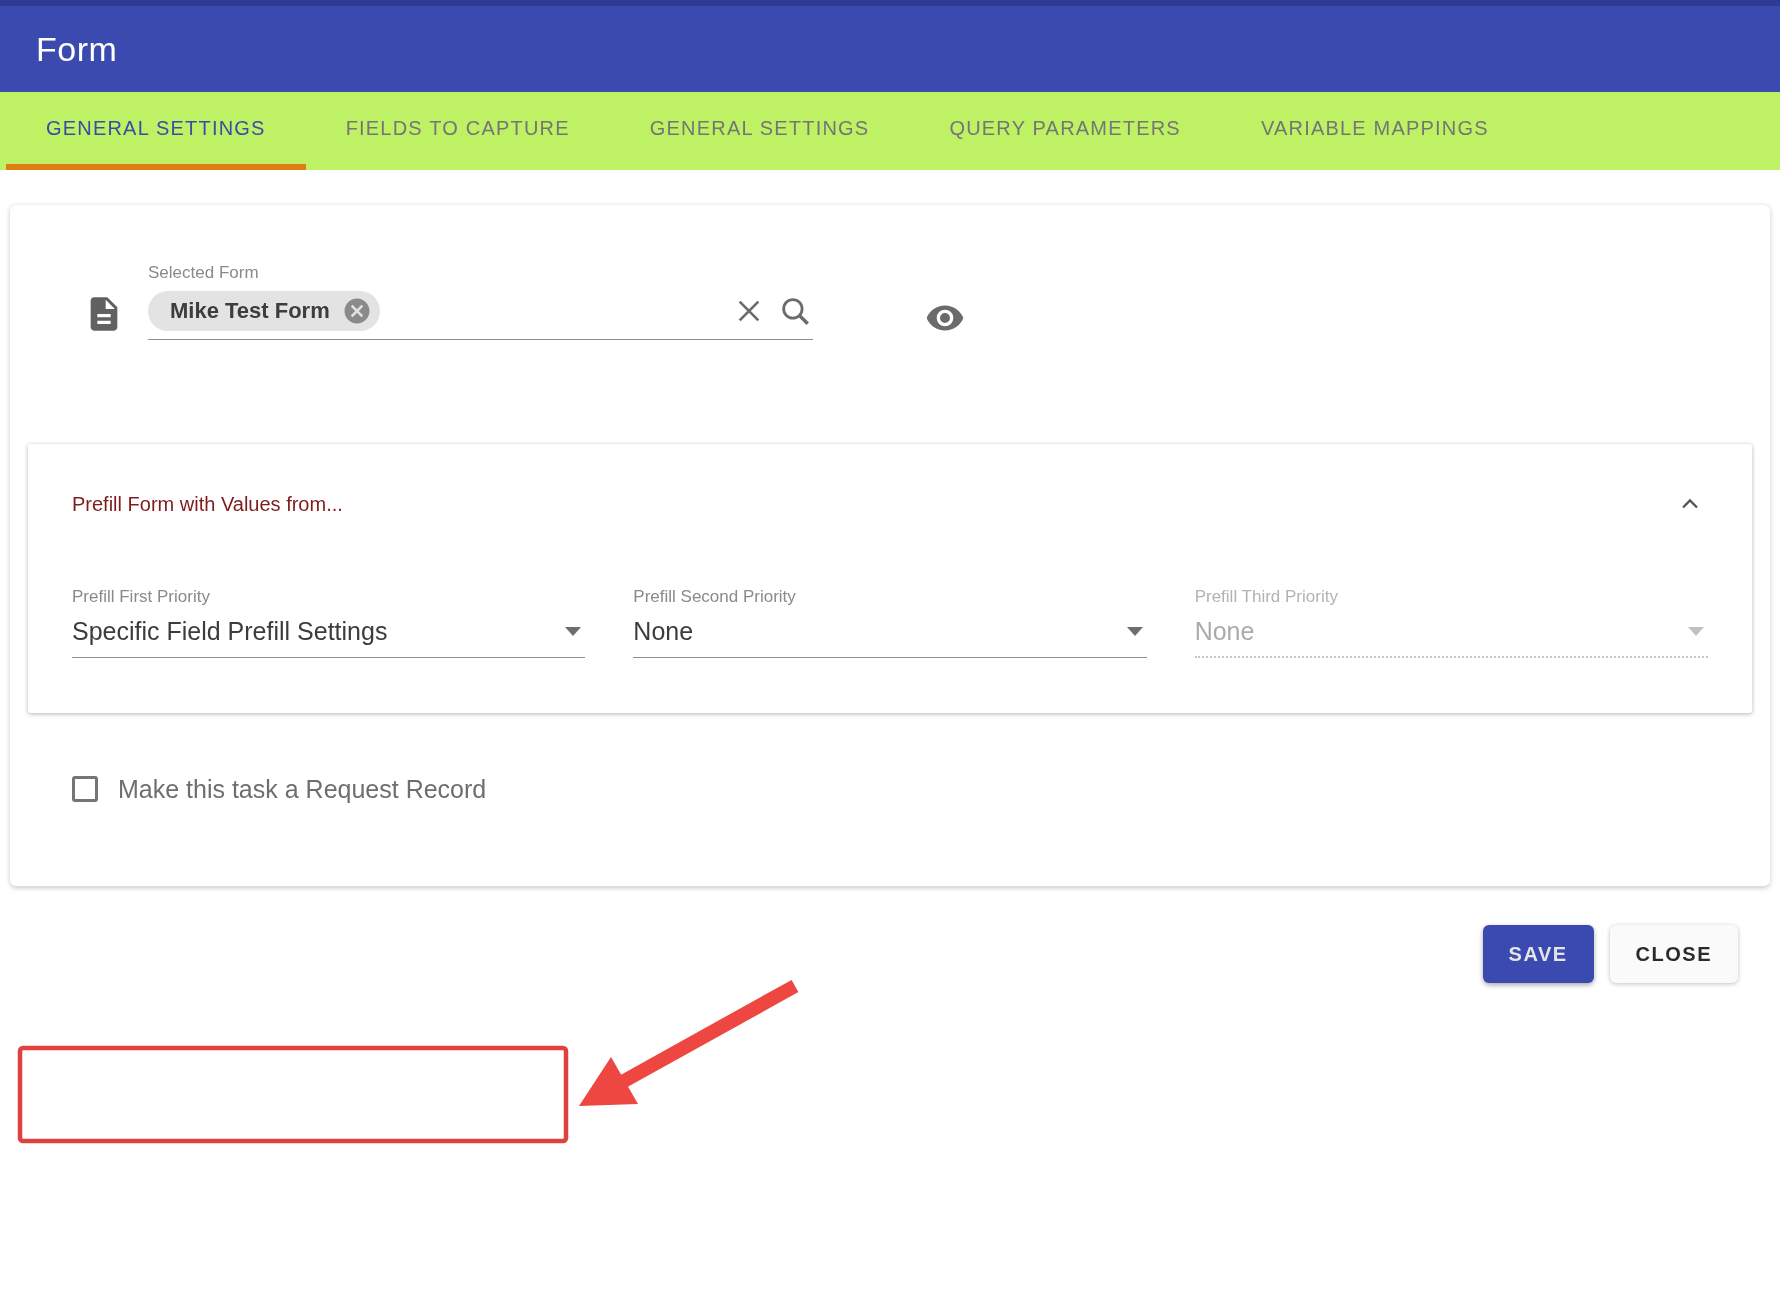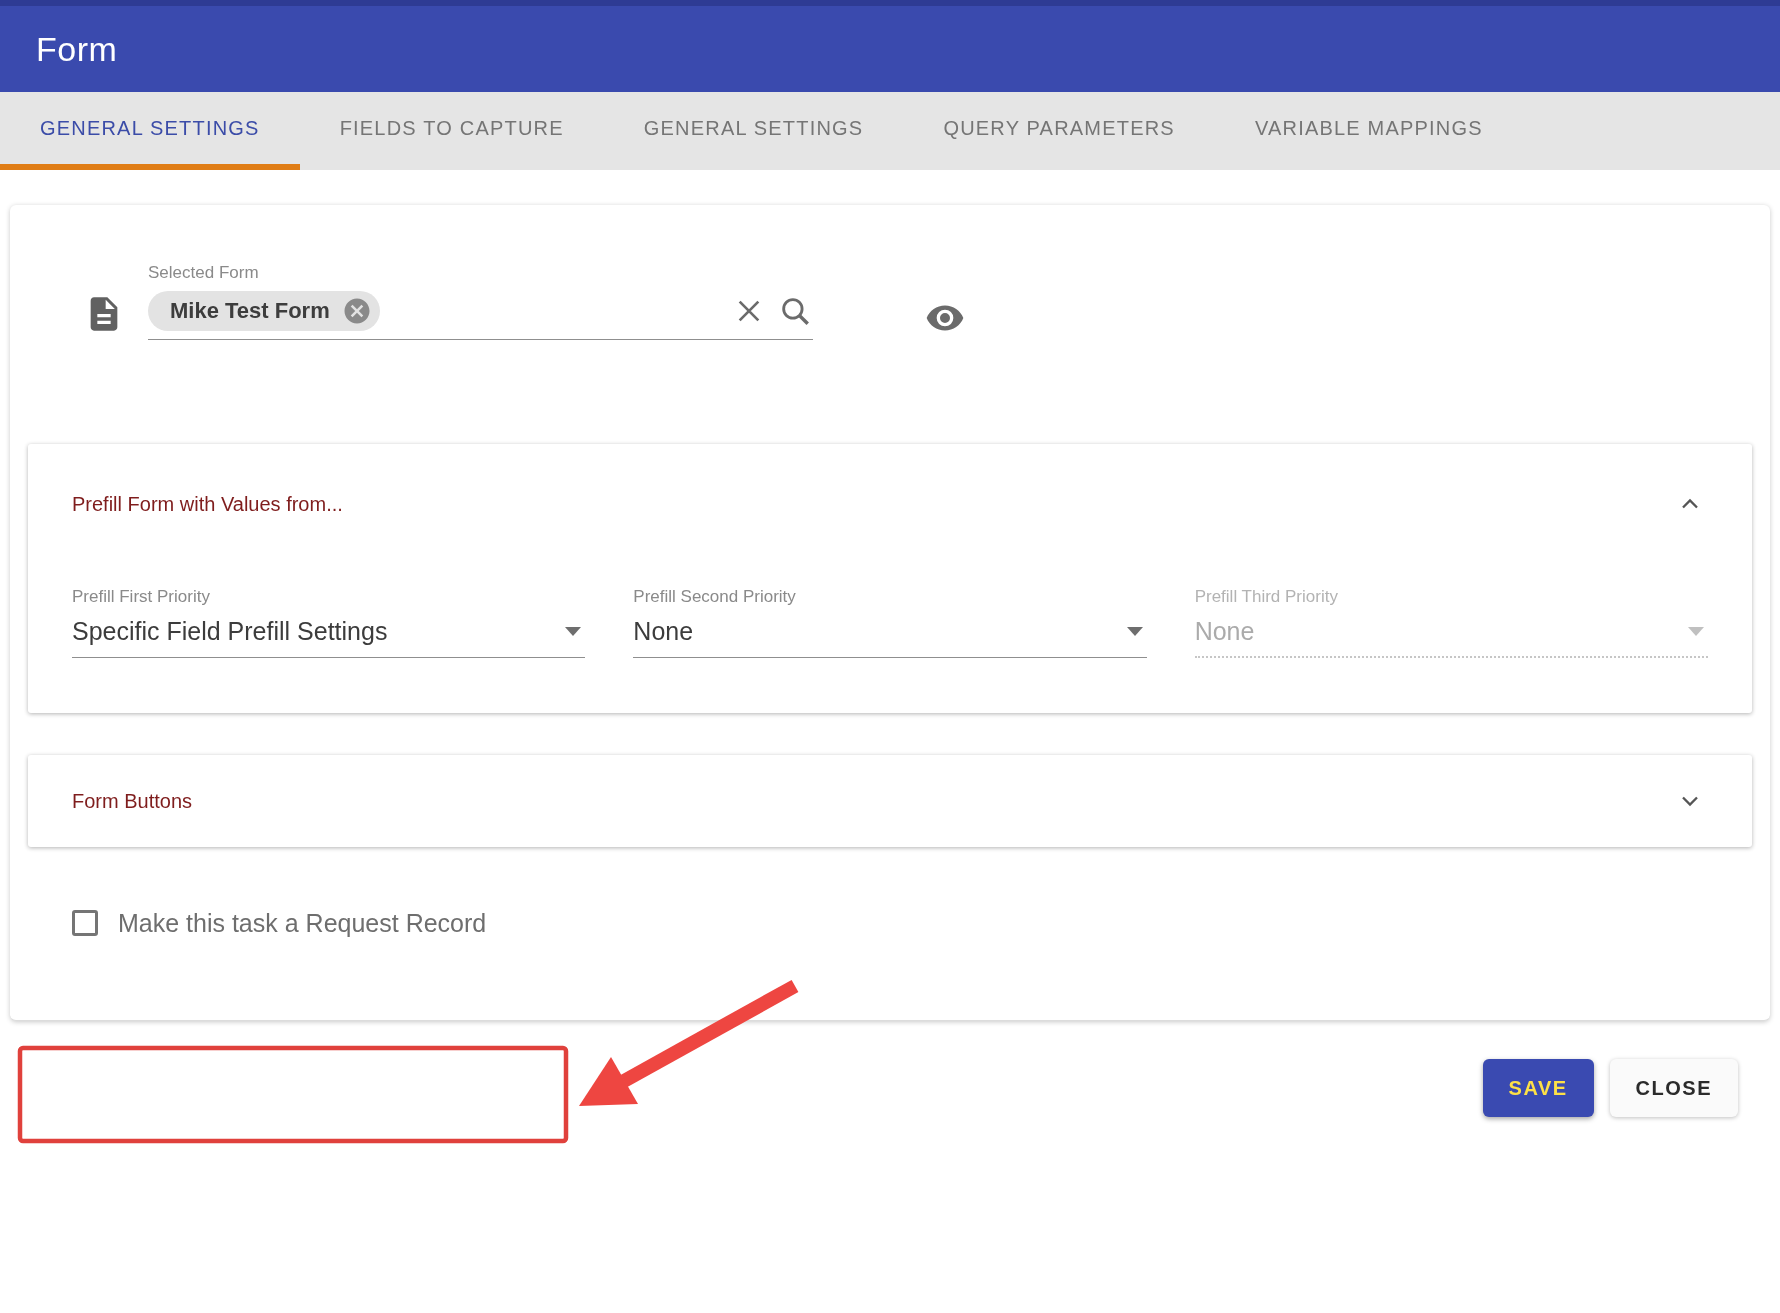"GENERAL SETTINGS" .tabs { background: #e5e5e5 -> #bef264; padding-left: none -> 6px }
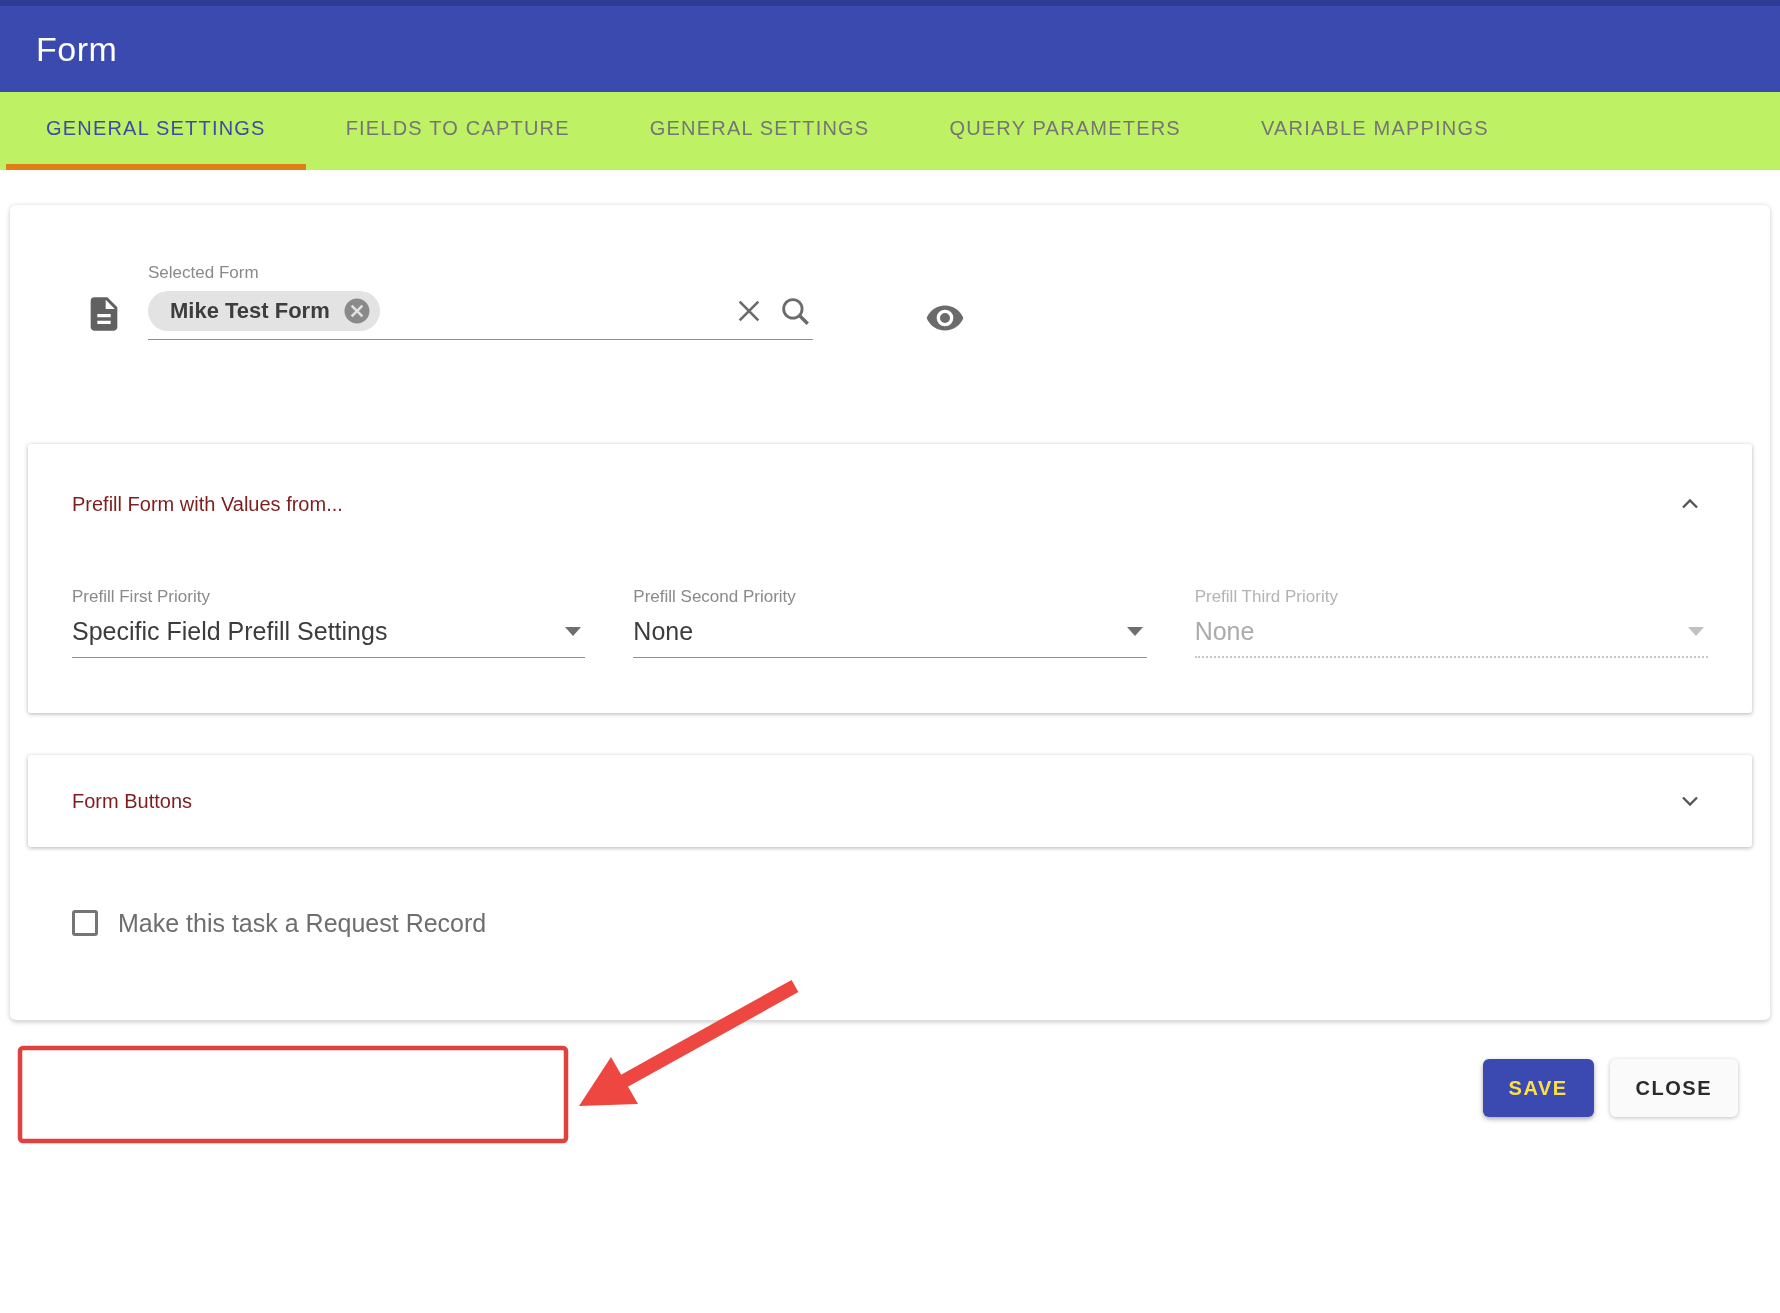"Form Buttons" div.panel { html: <div> <div> <div>Form Buttons</div> <span> <svg> <path></path> </svg> </span> </div> </div> -> none }
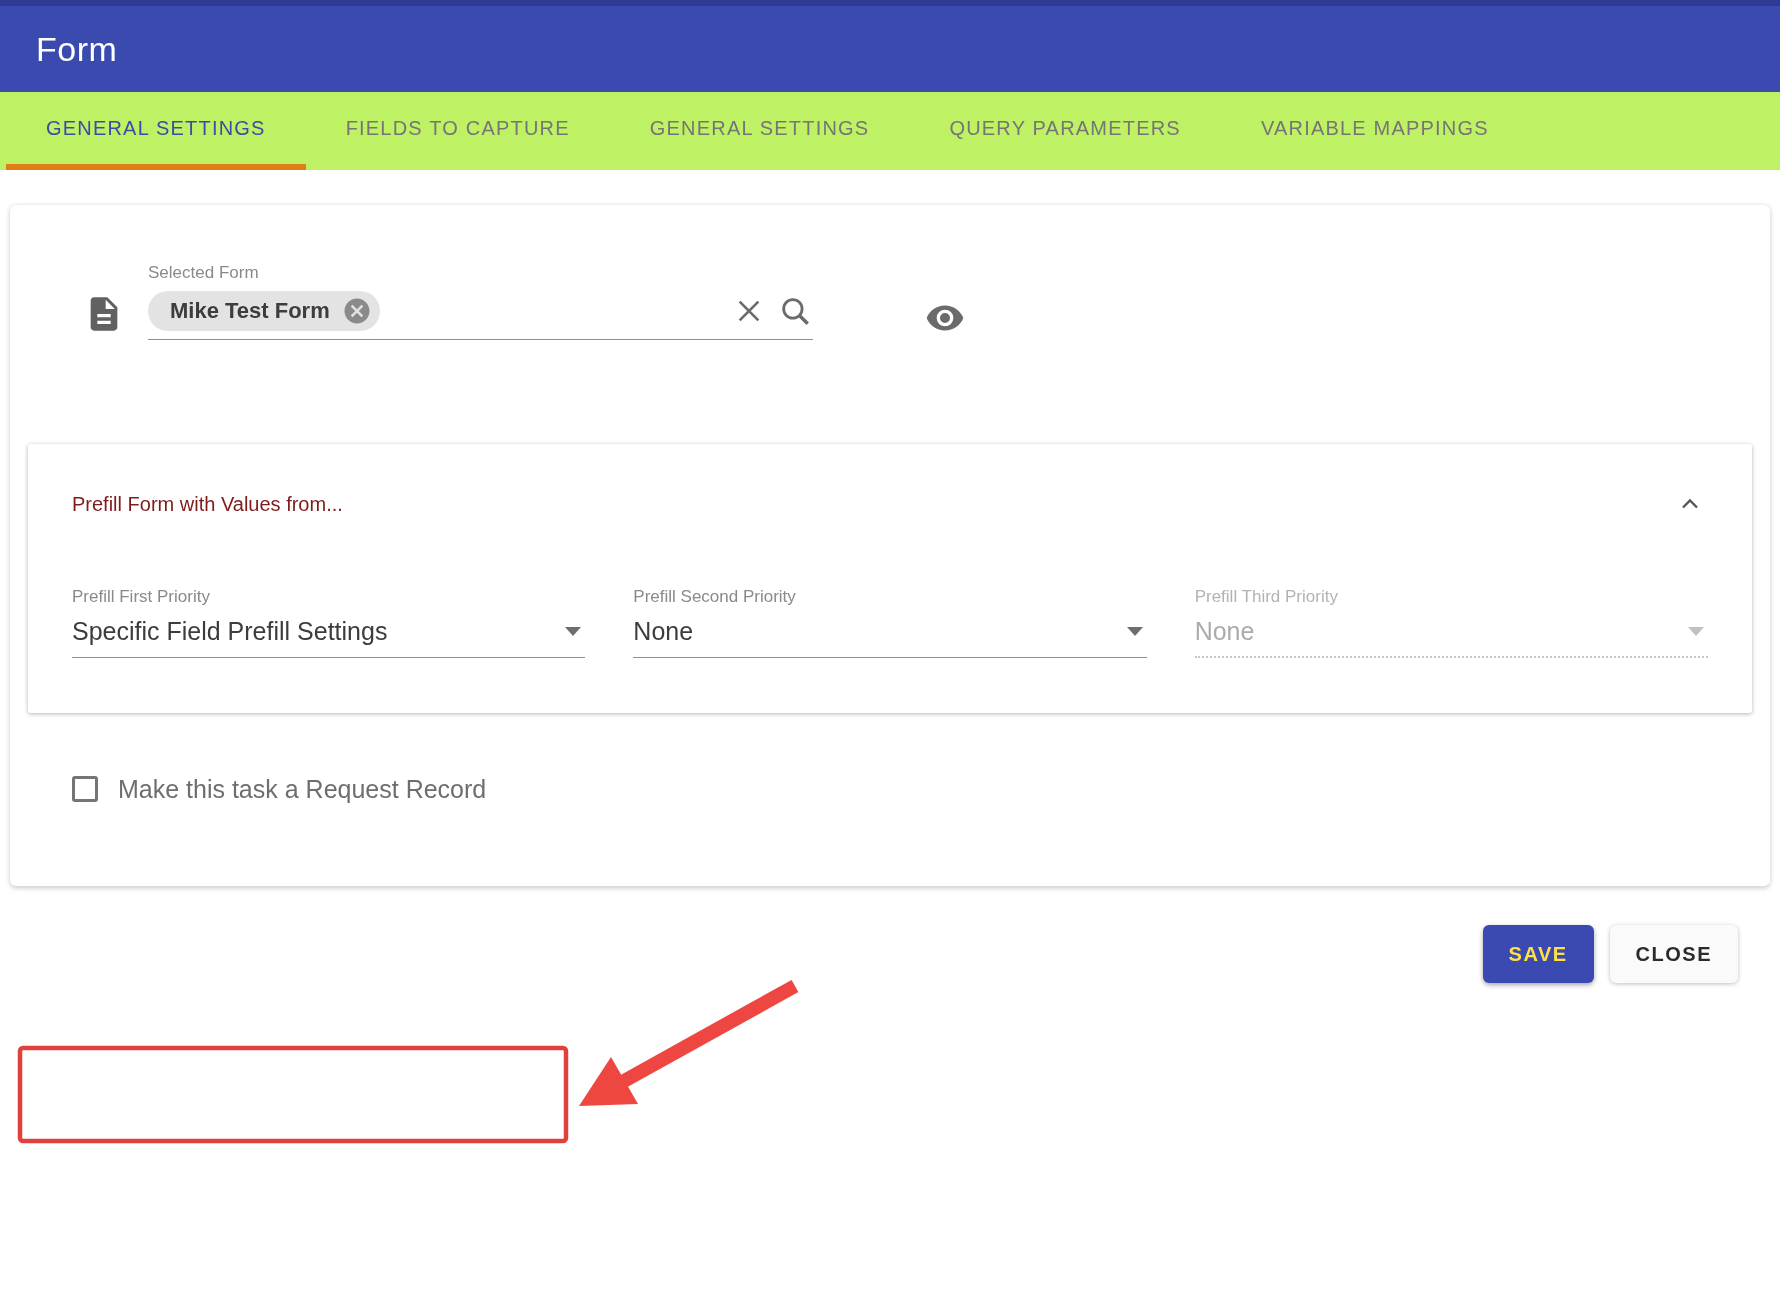"SAVE" .btn.save { color: #fde047 -> #e5e5e5 }
